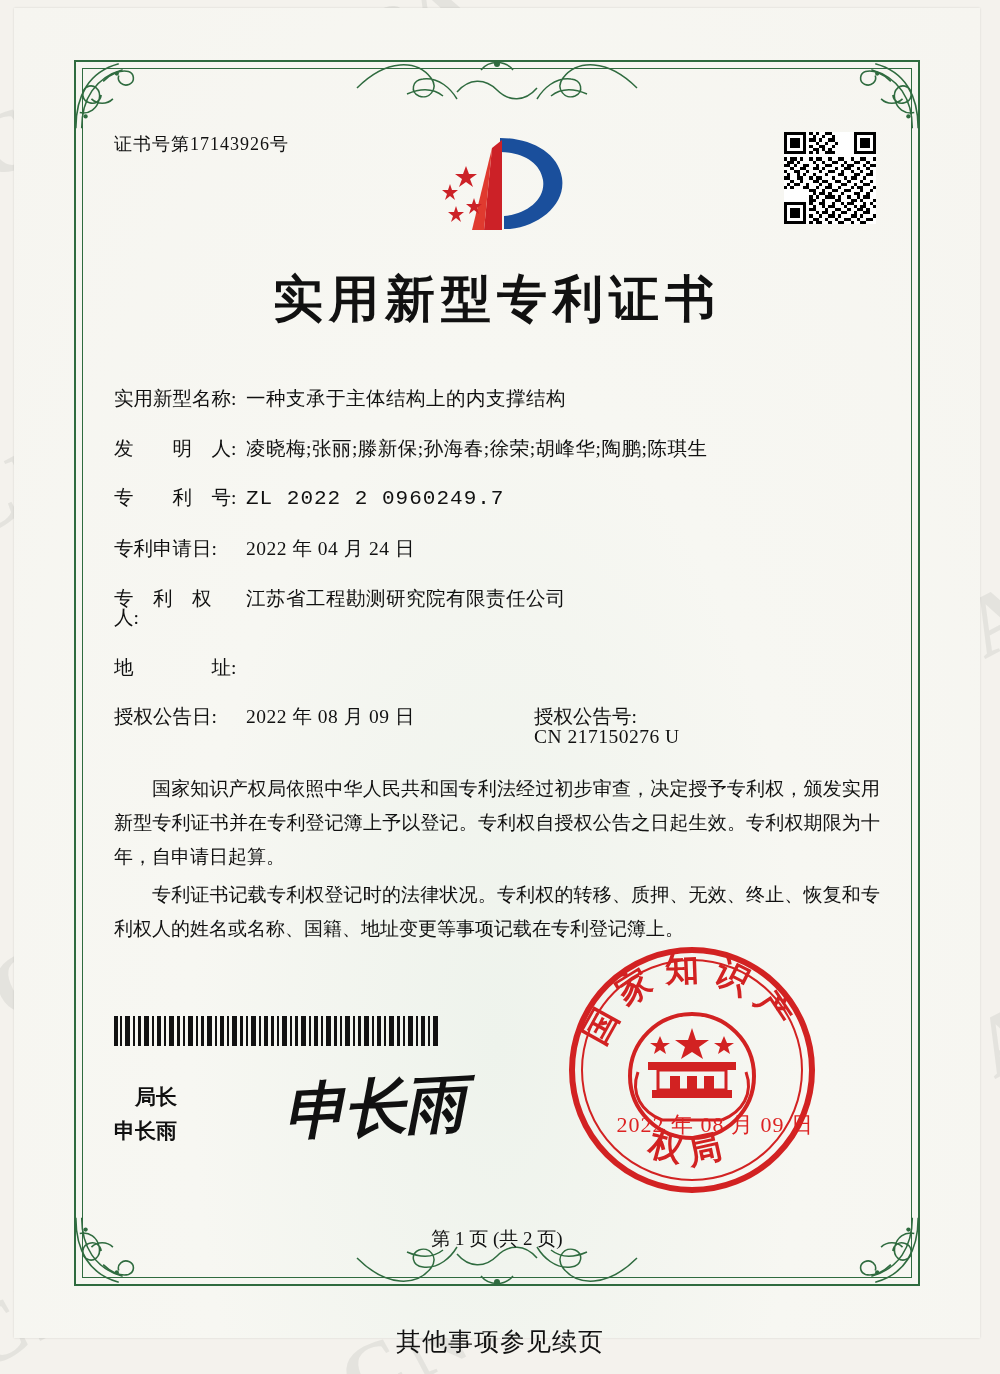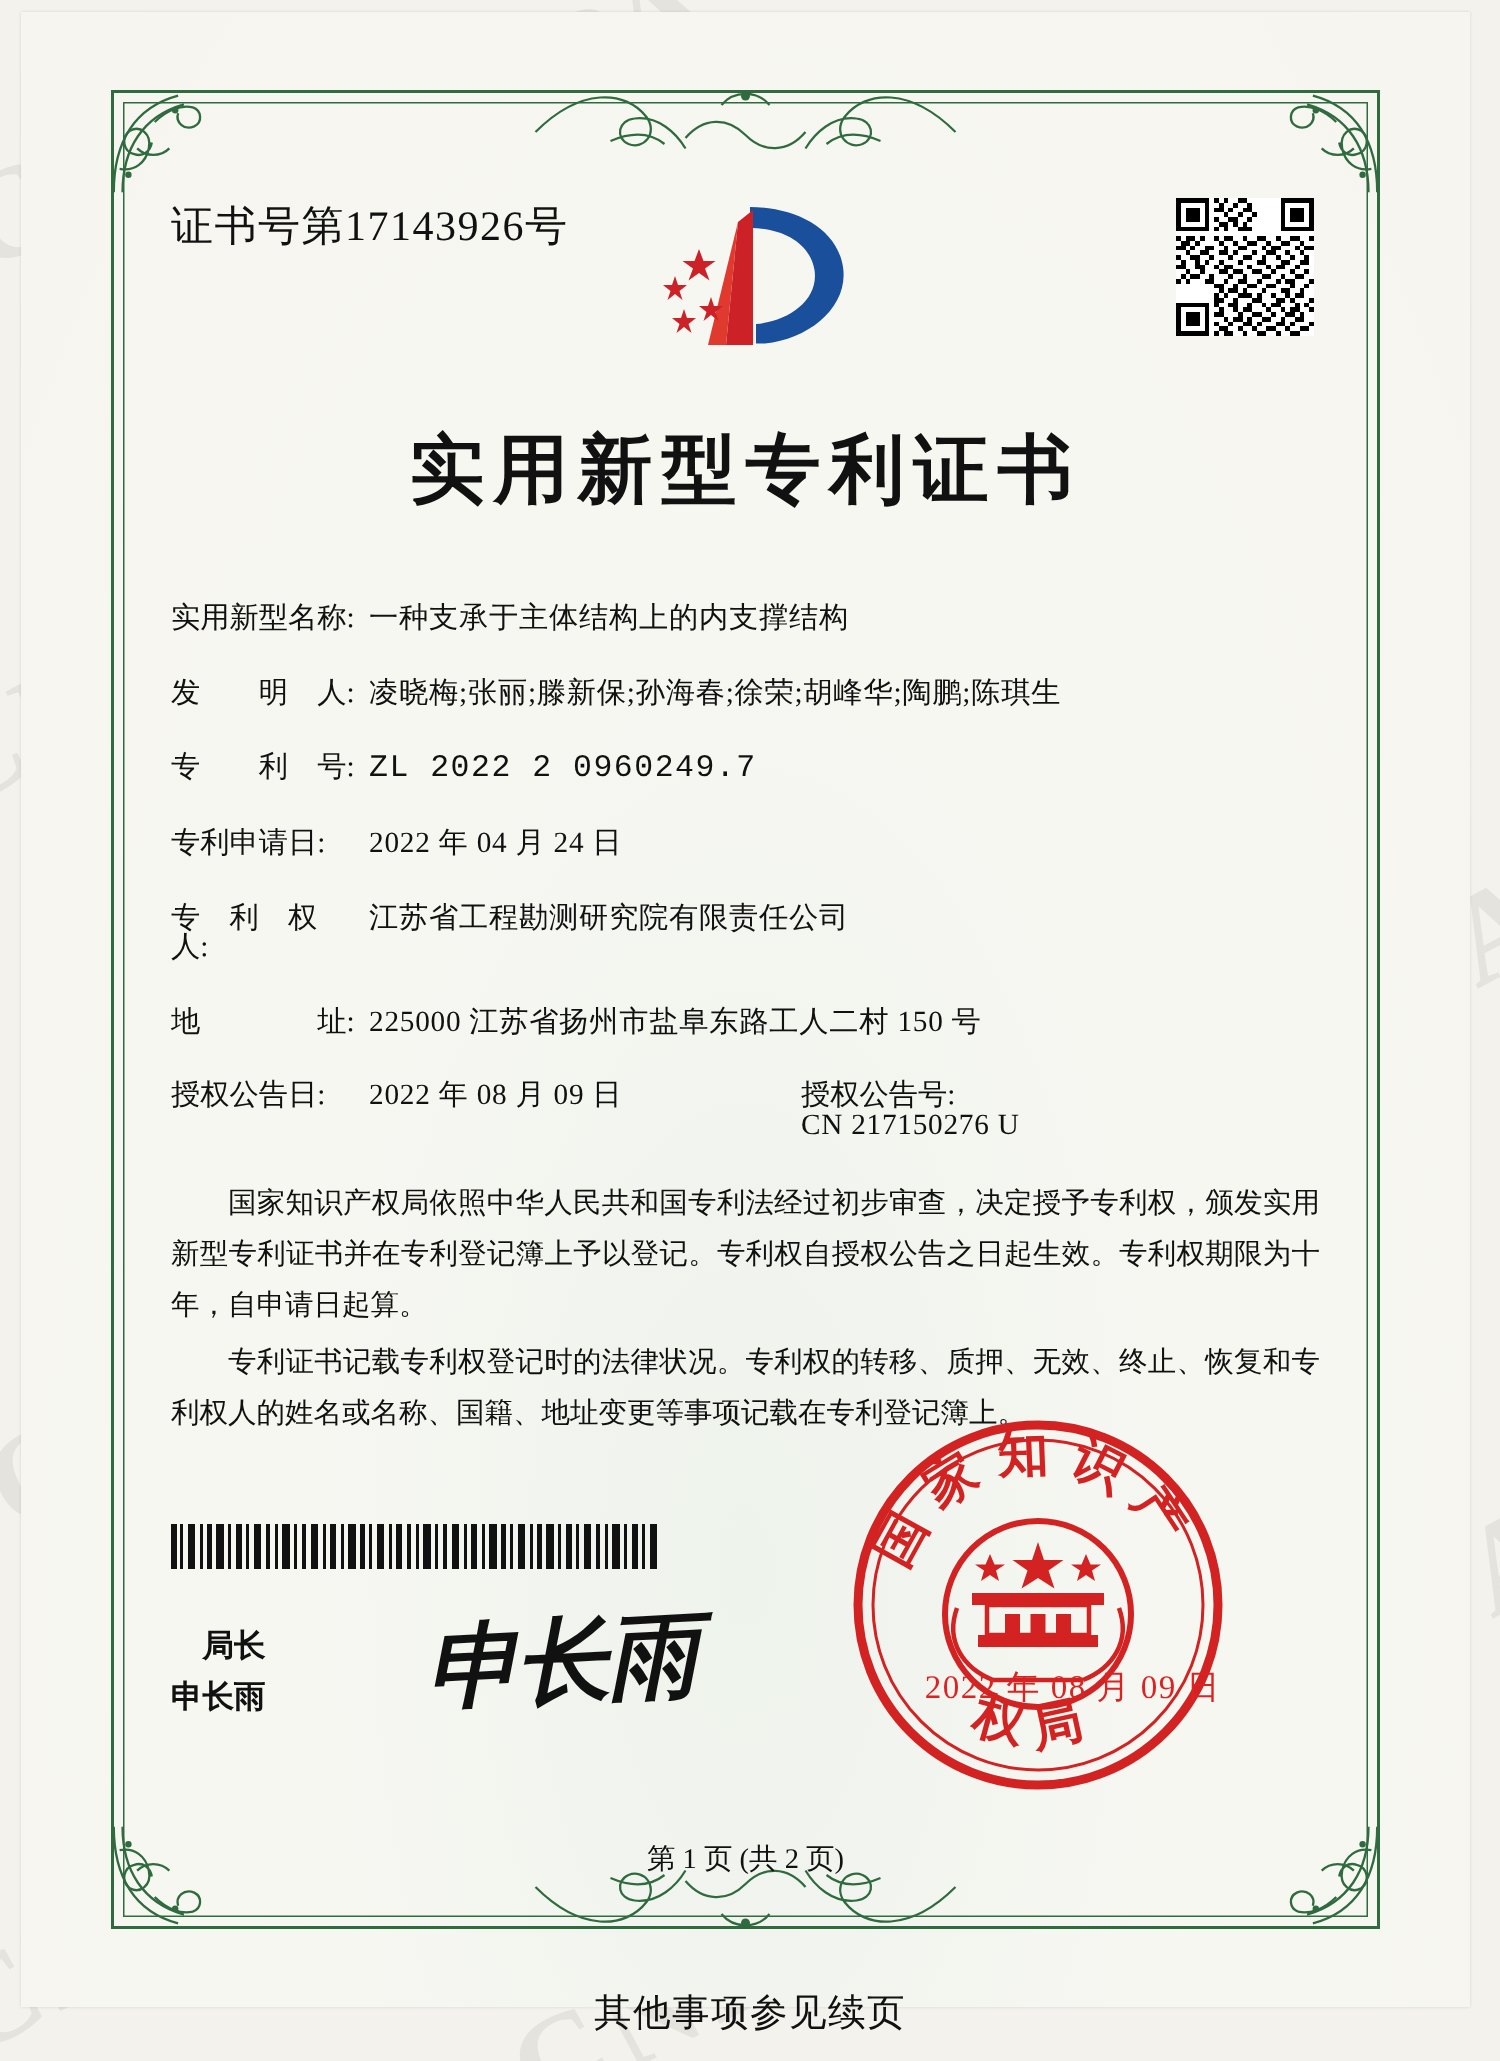"证书号第17143926号" .cert-no { font-size: 28px -> 18px }
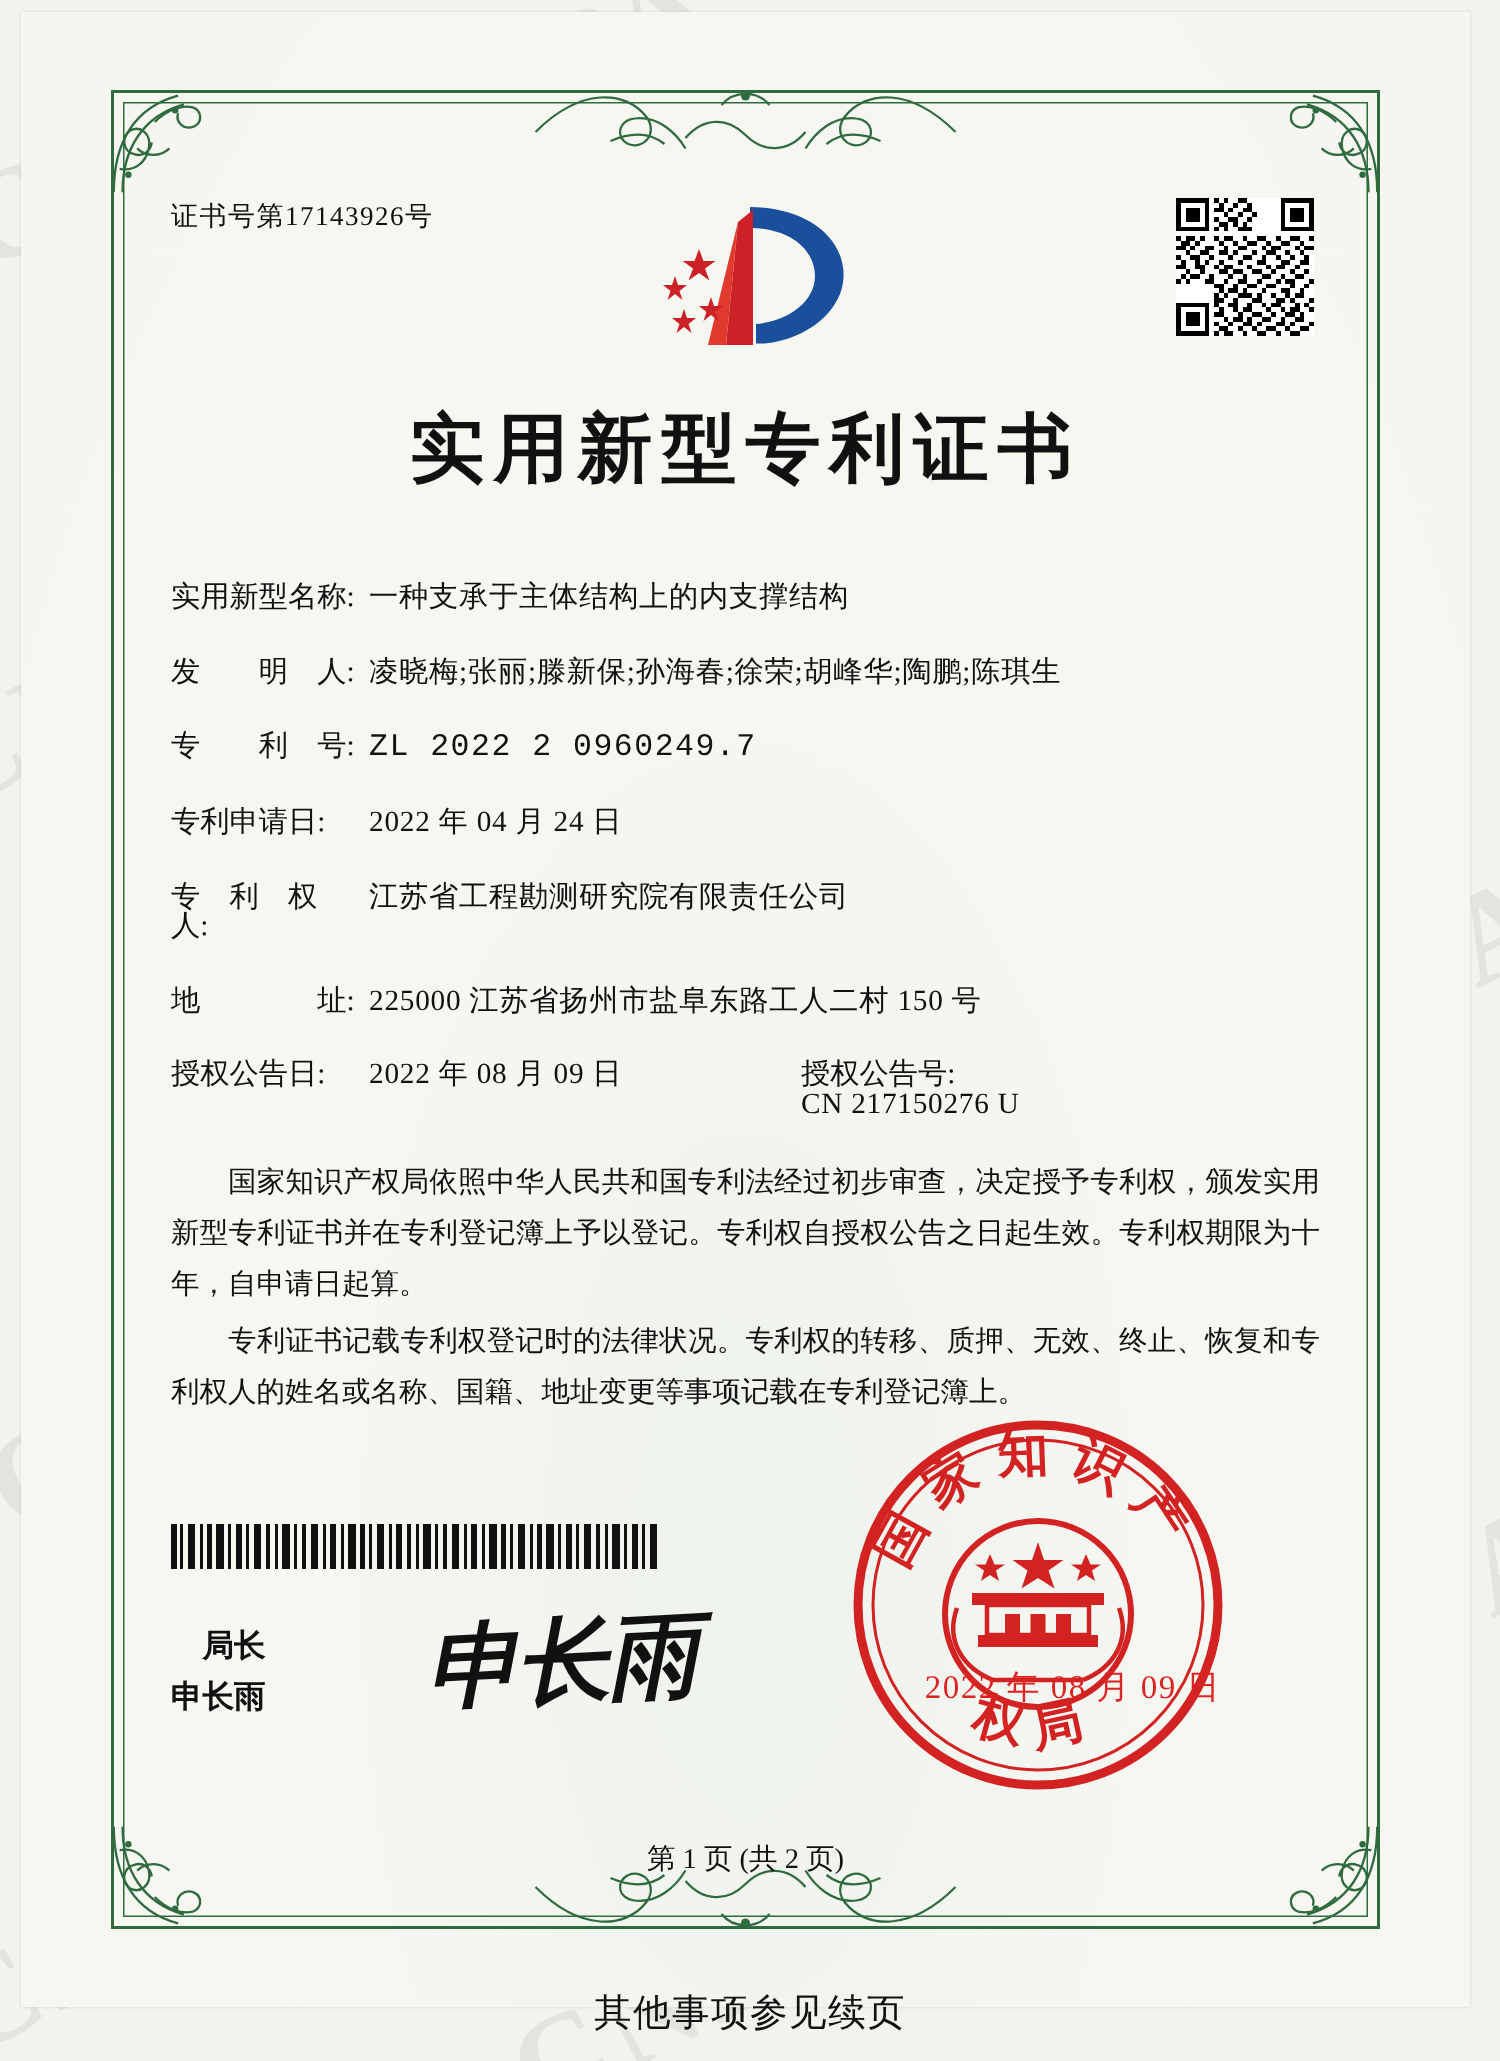"225000 江苏省扬州市盐阜东路工人二村 150 号" div.value { html: <div>225000 江苏省扬州市盐阜东路工人二村 150 号</div> -> none }
